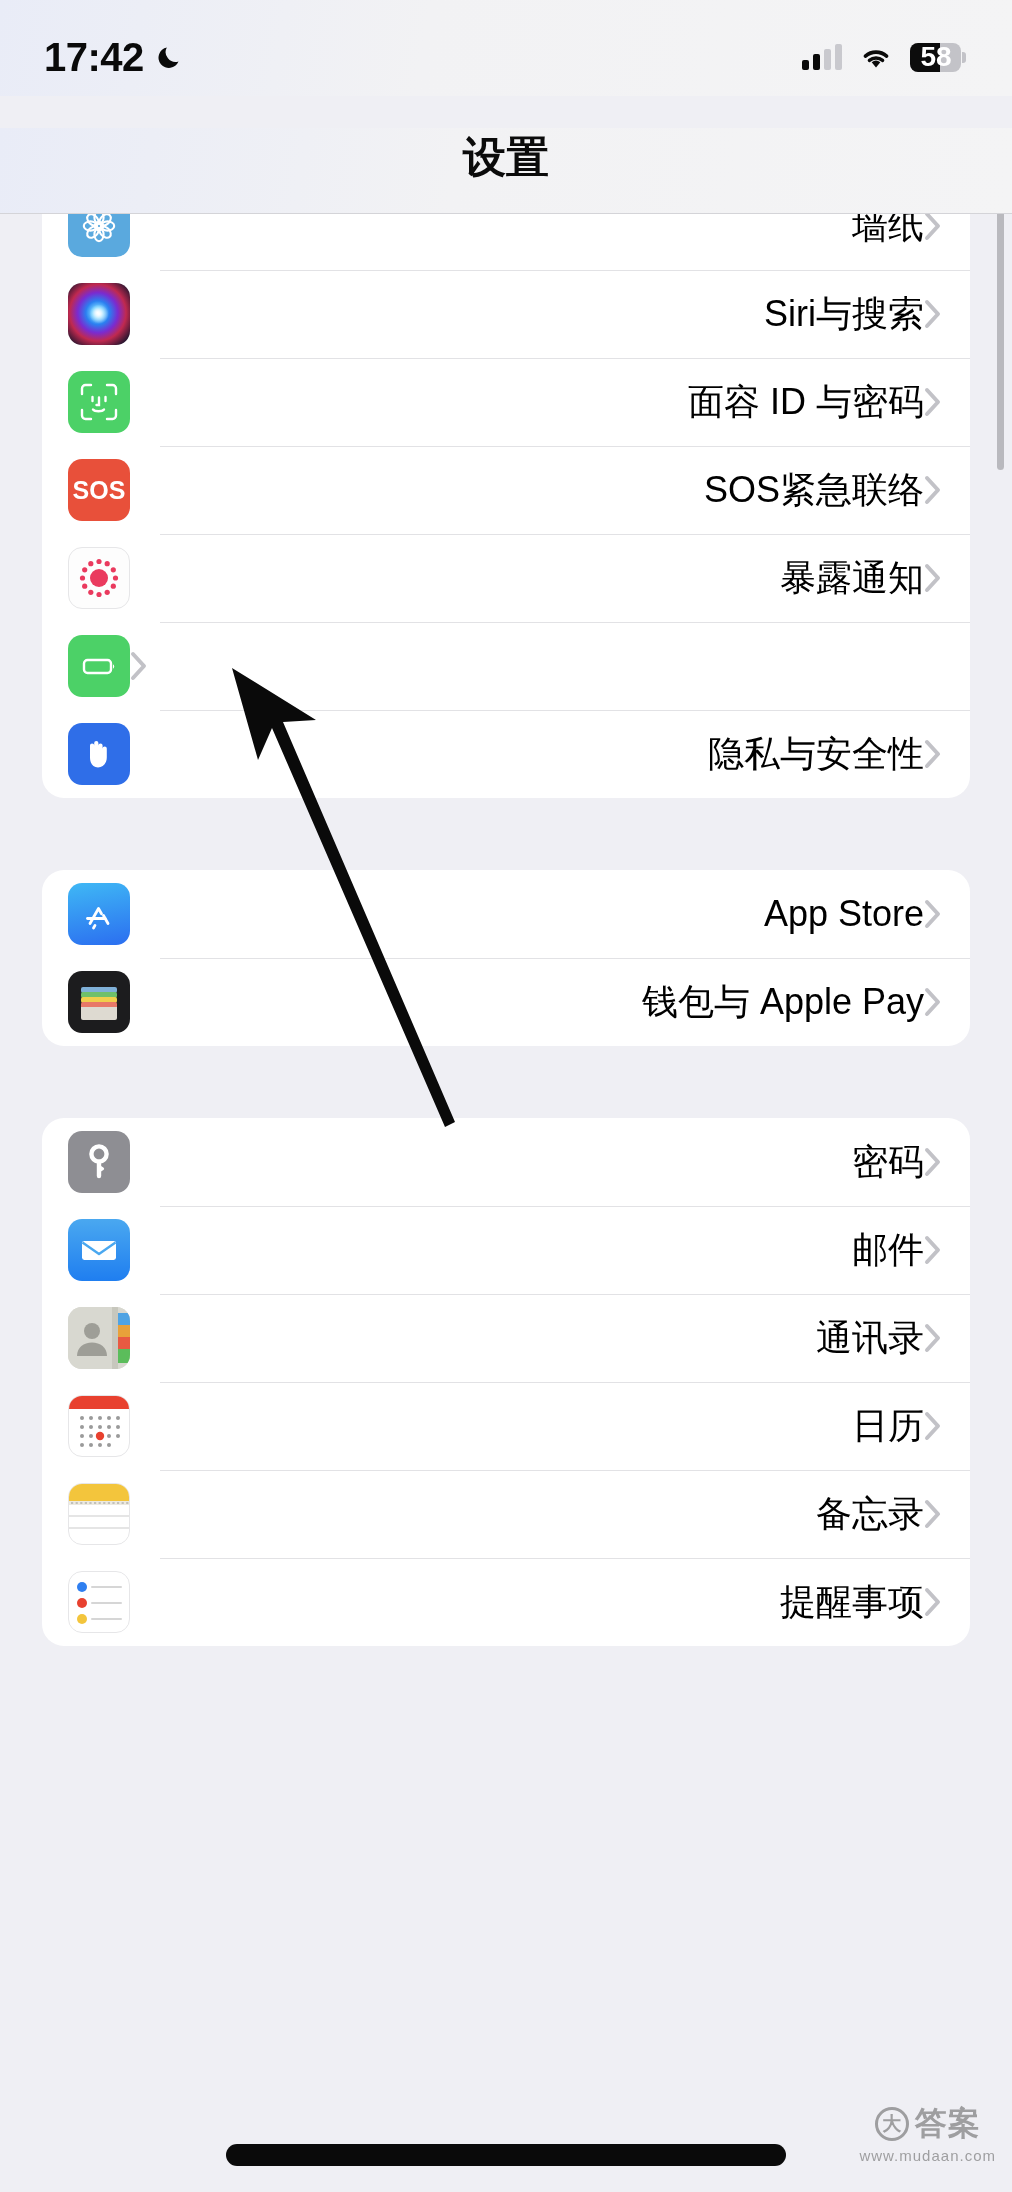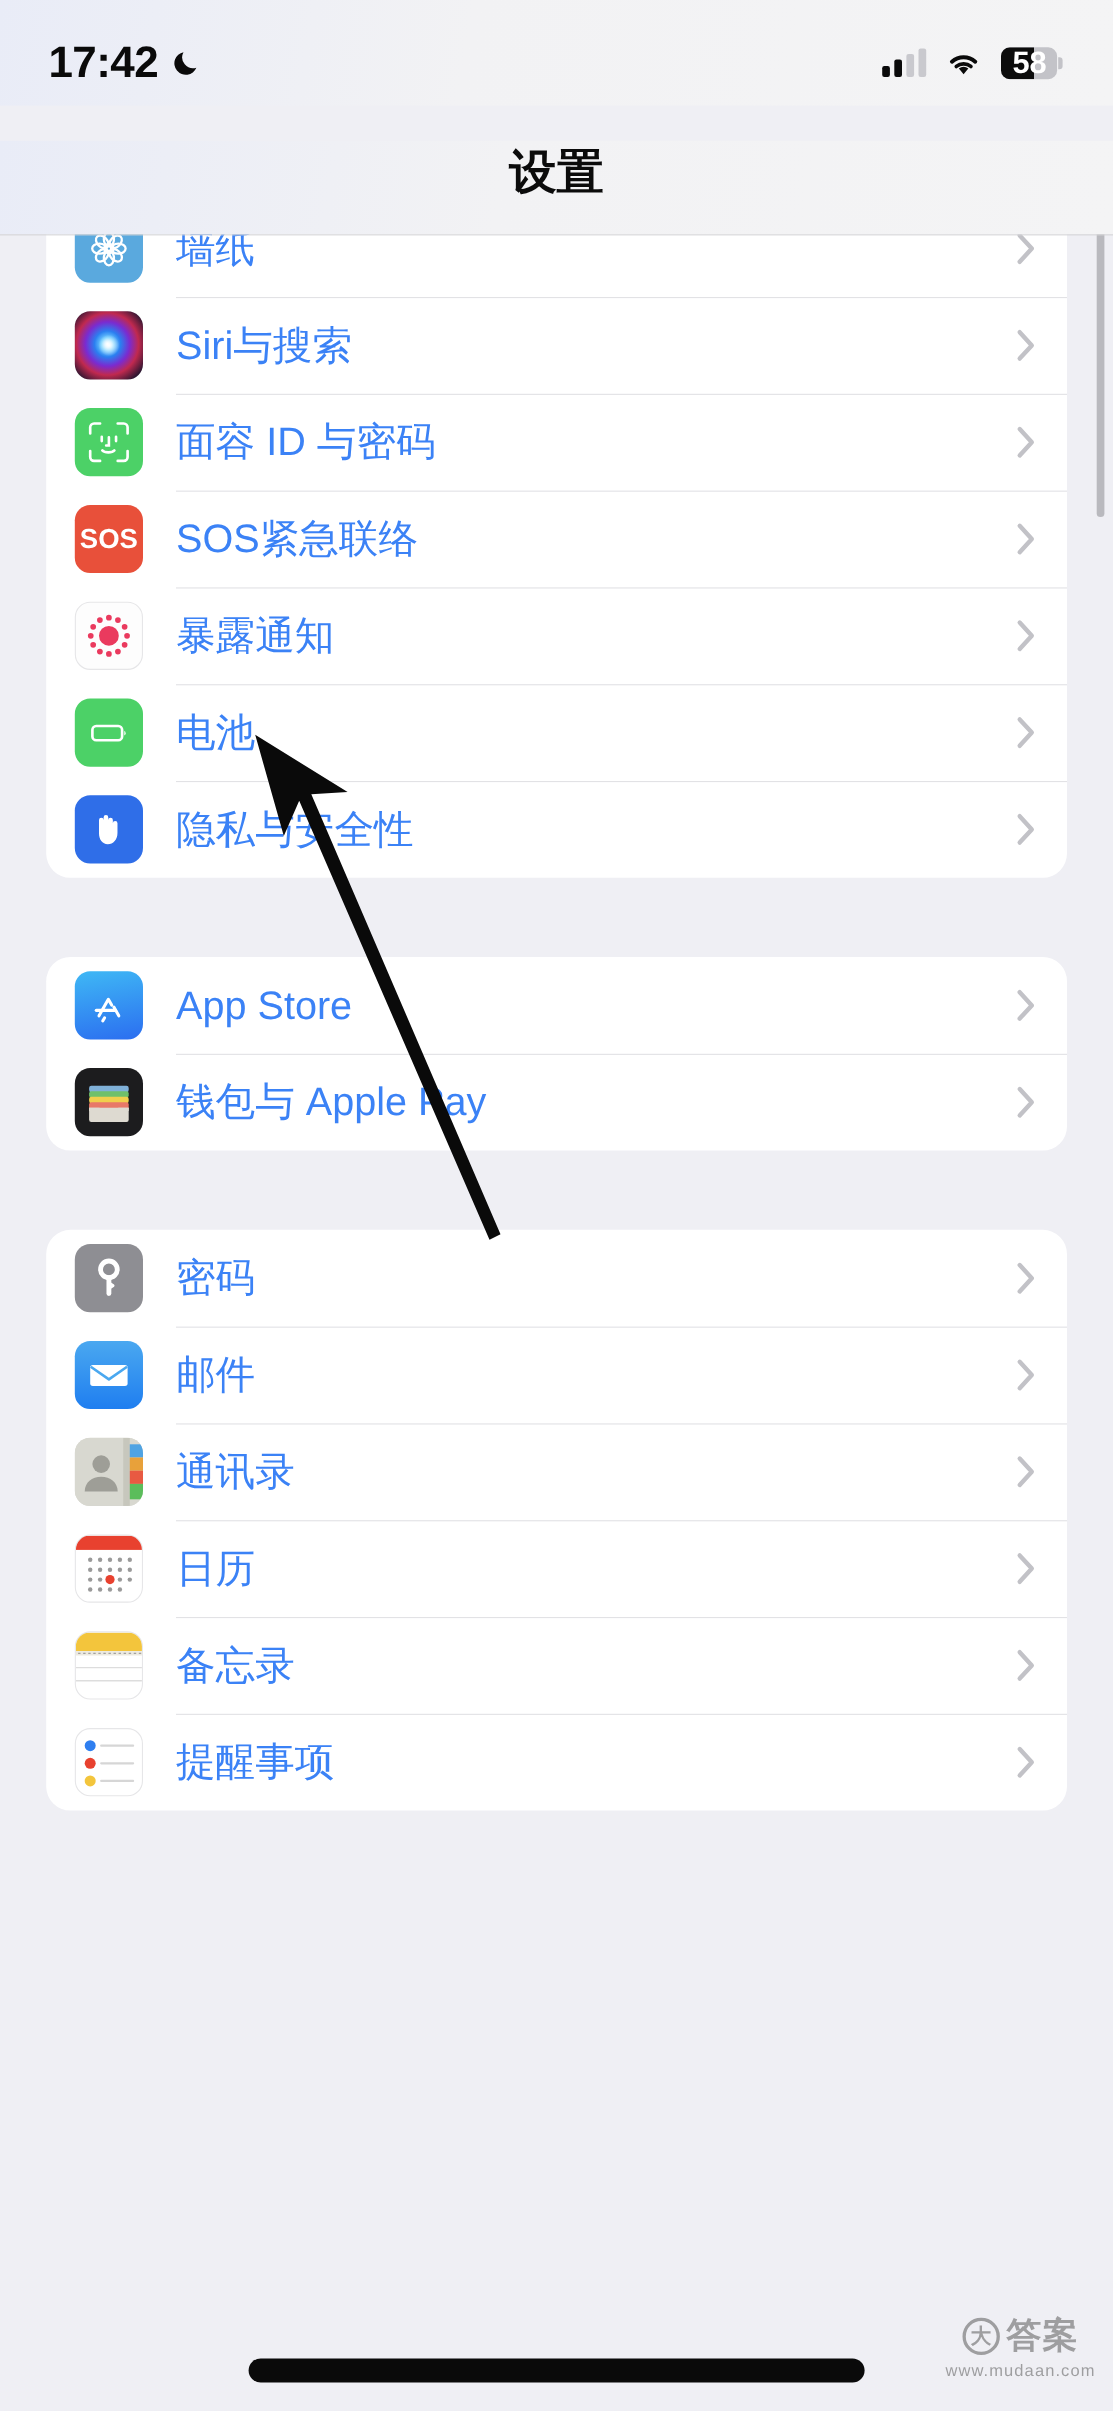"墙纸" .label { color: #3b82f6 -> #000000; margin-left: 30px -> 40px; text-align: none -> right }
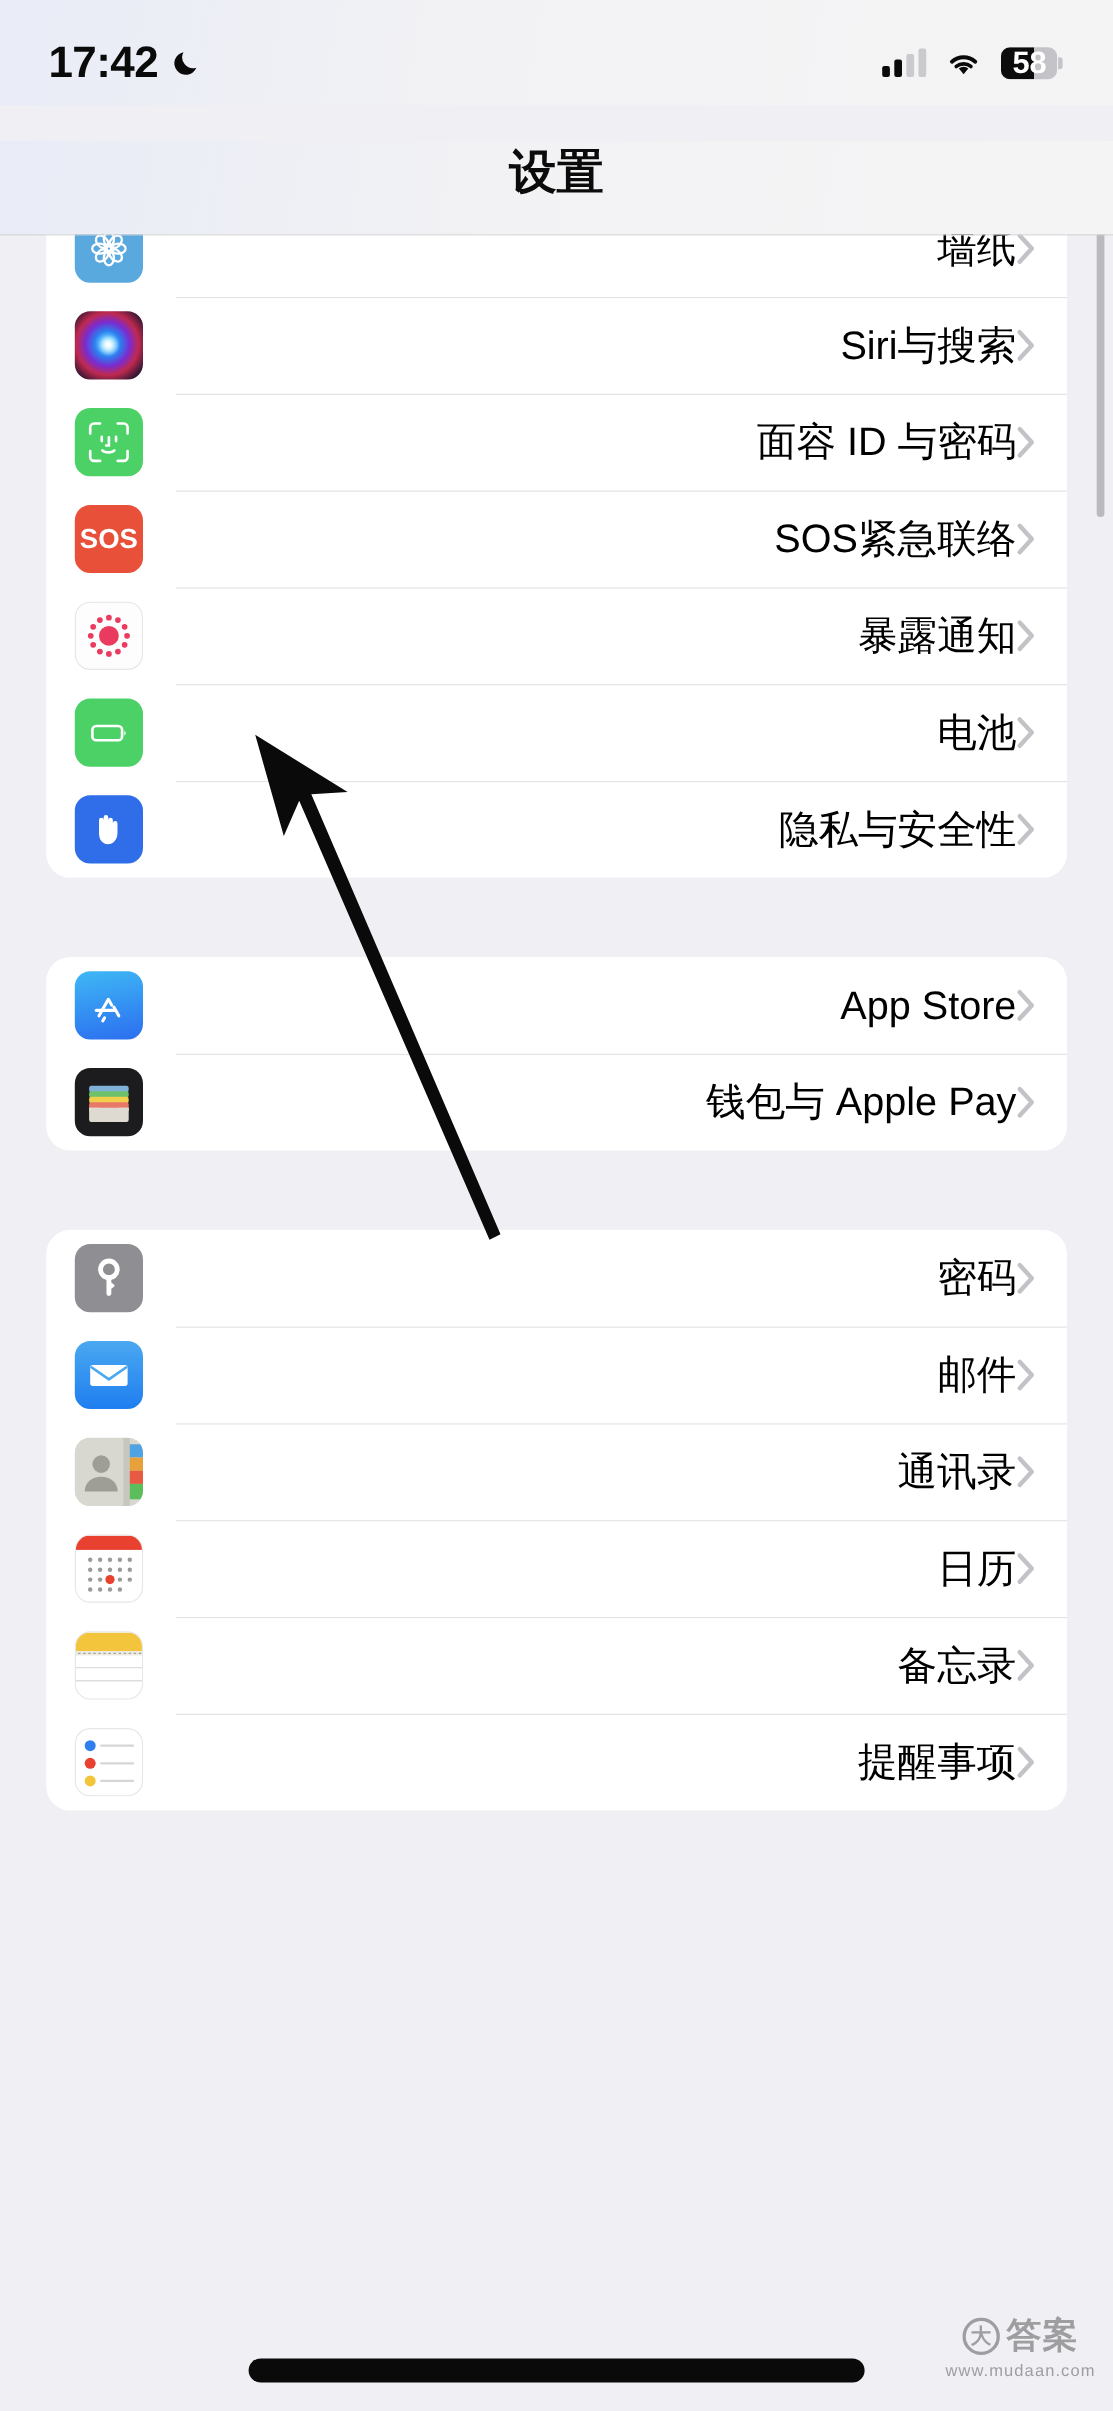"电池" div.label { html: <div>电池</div> -> none }
